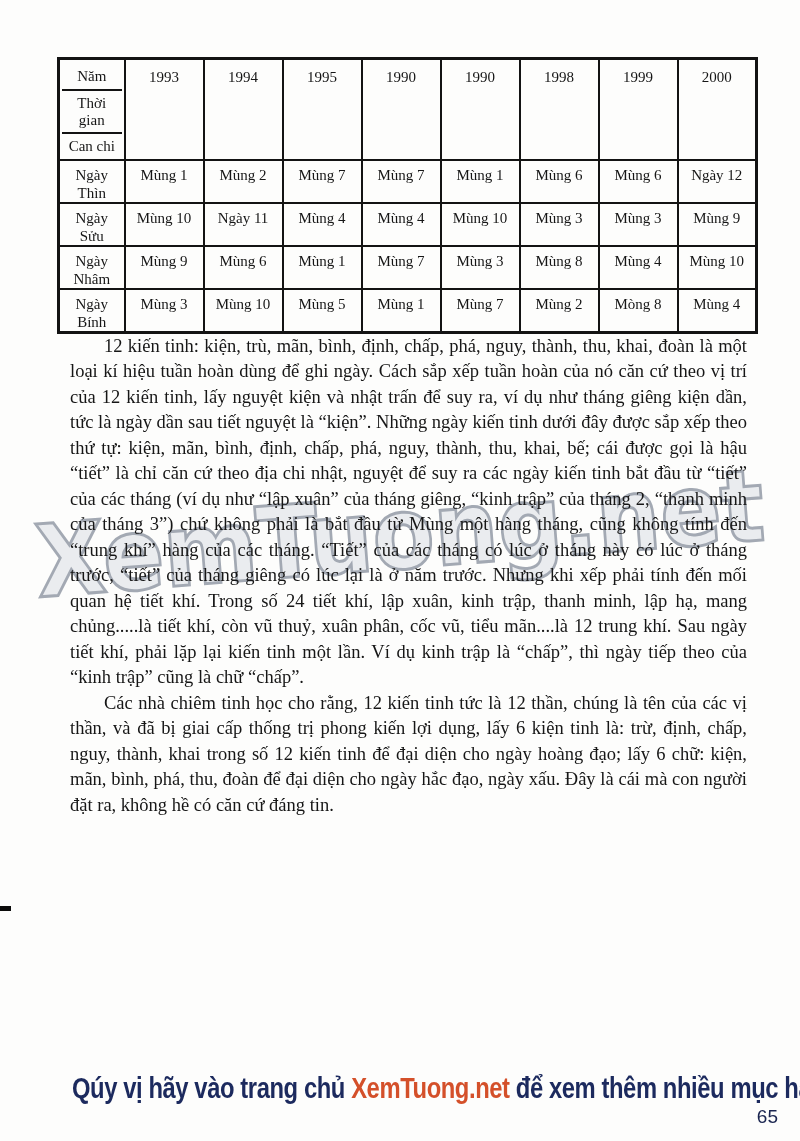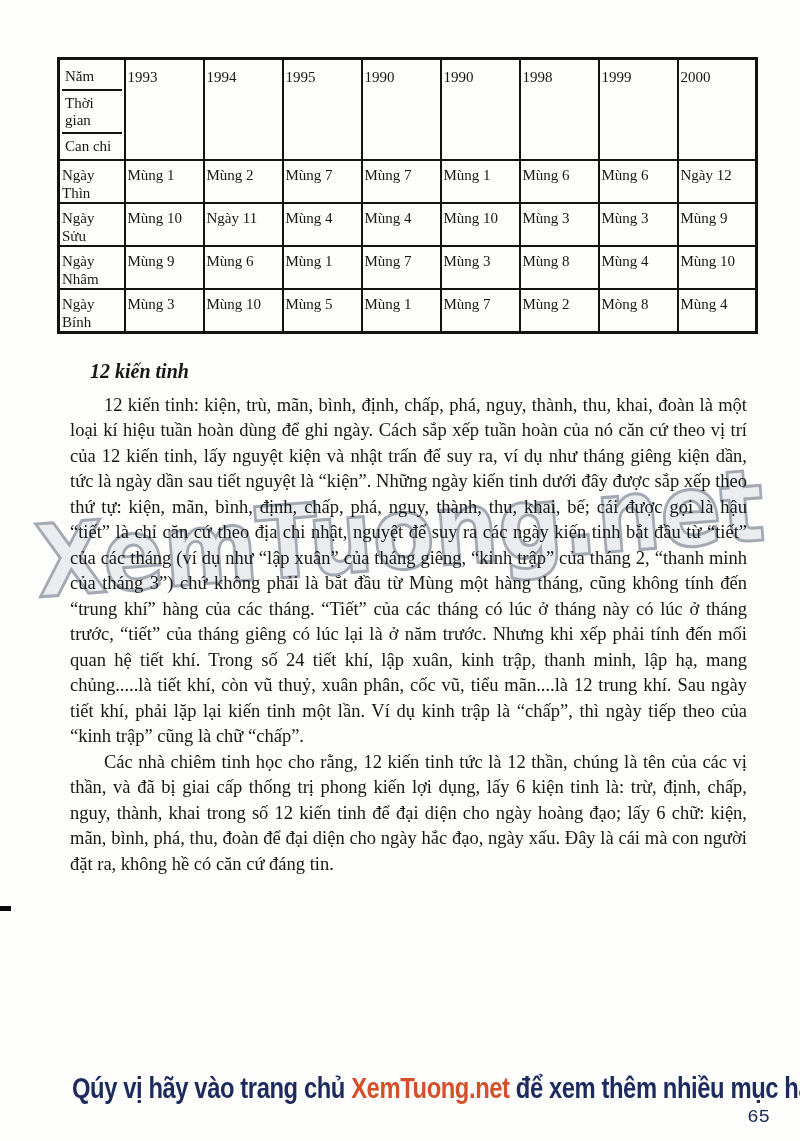"Năm" table.cal td { text-align: left -> center }
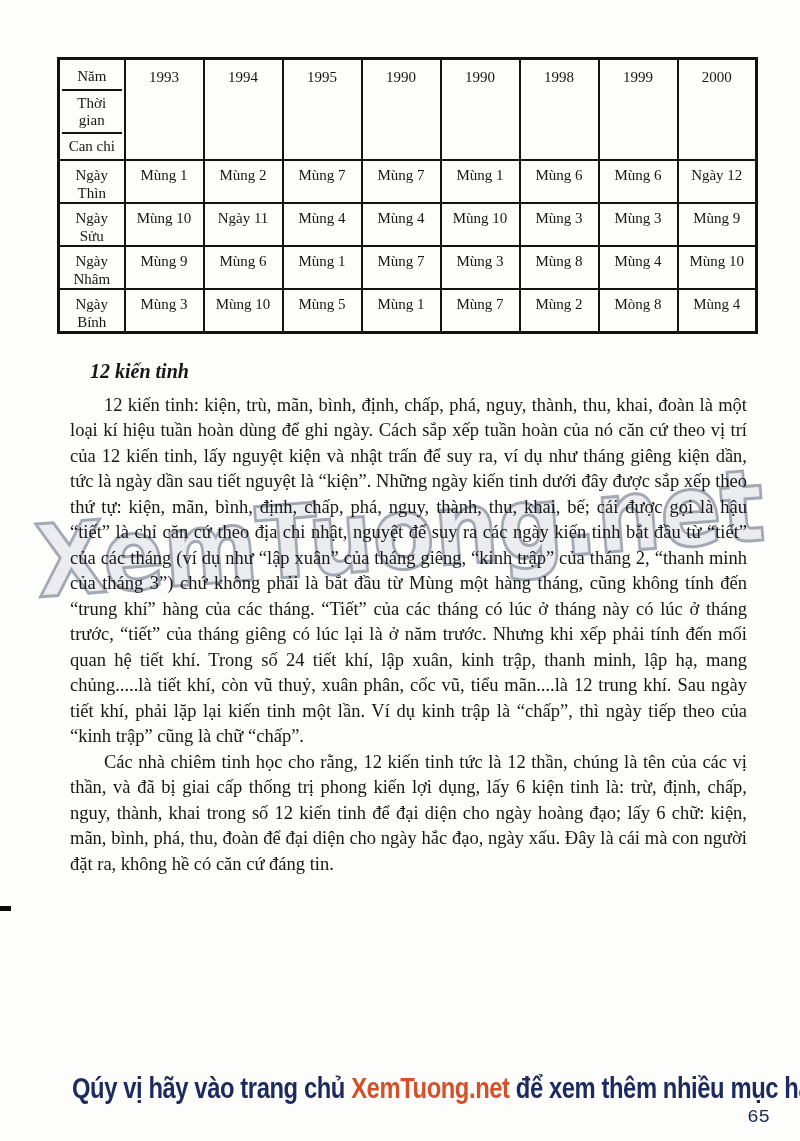"12 kiến tinh" h2.heading { html: <h2>12 kiến tinh</h2> -> none }
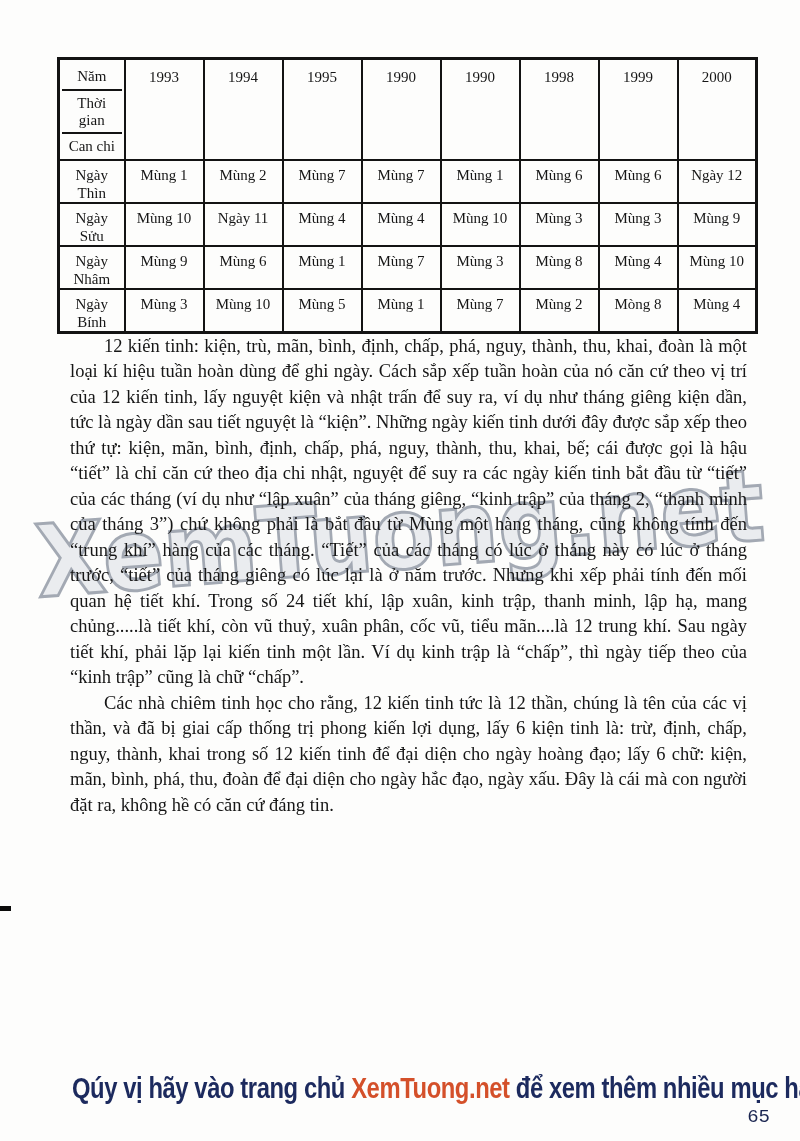"65" .pageNumber { font-family: Liberation Mono, monospace -> Liberation Sans, sans-serif; right: 30px -> 22px }
